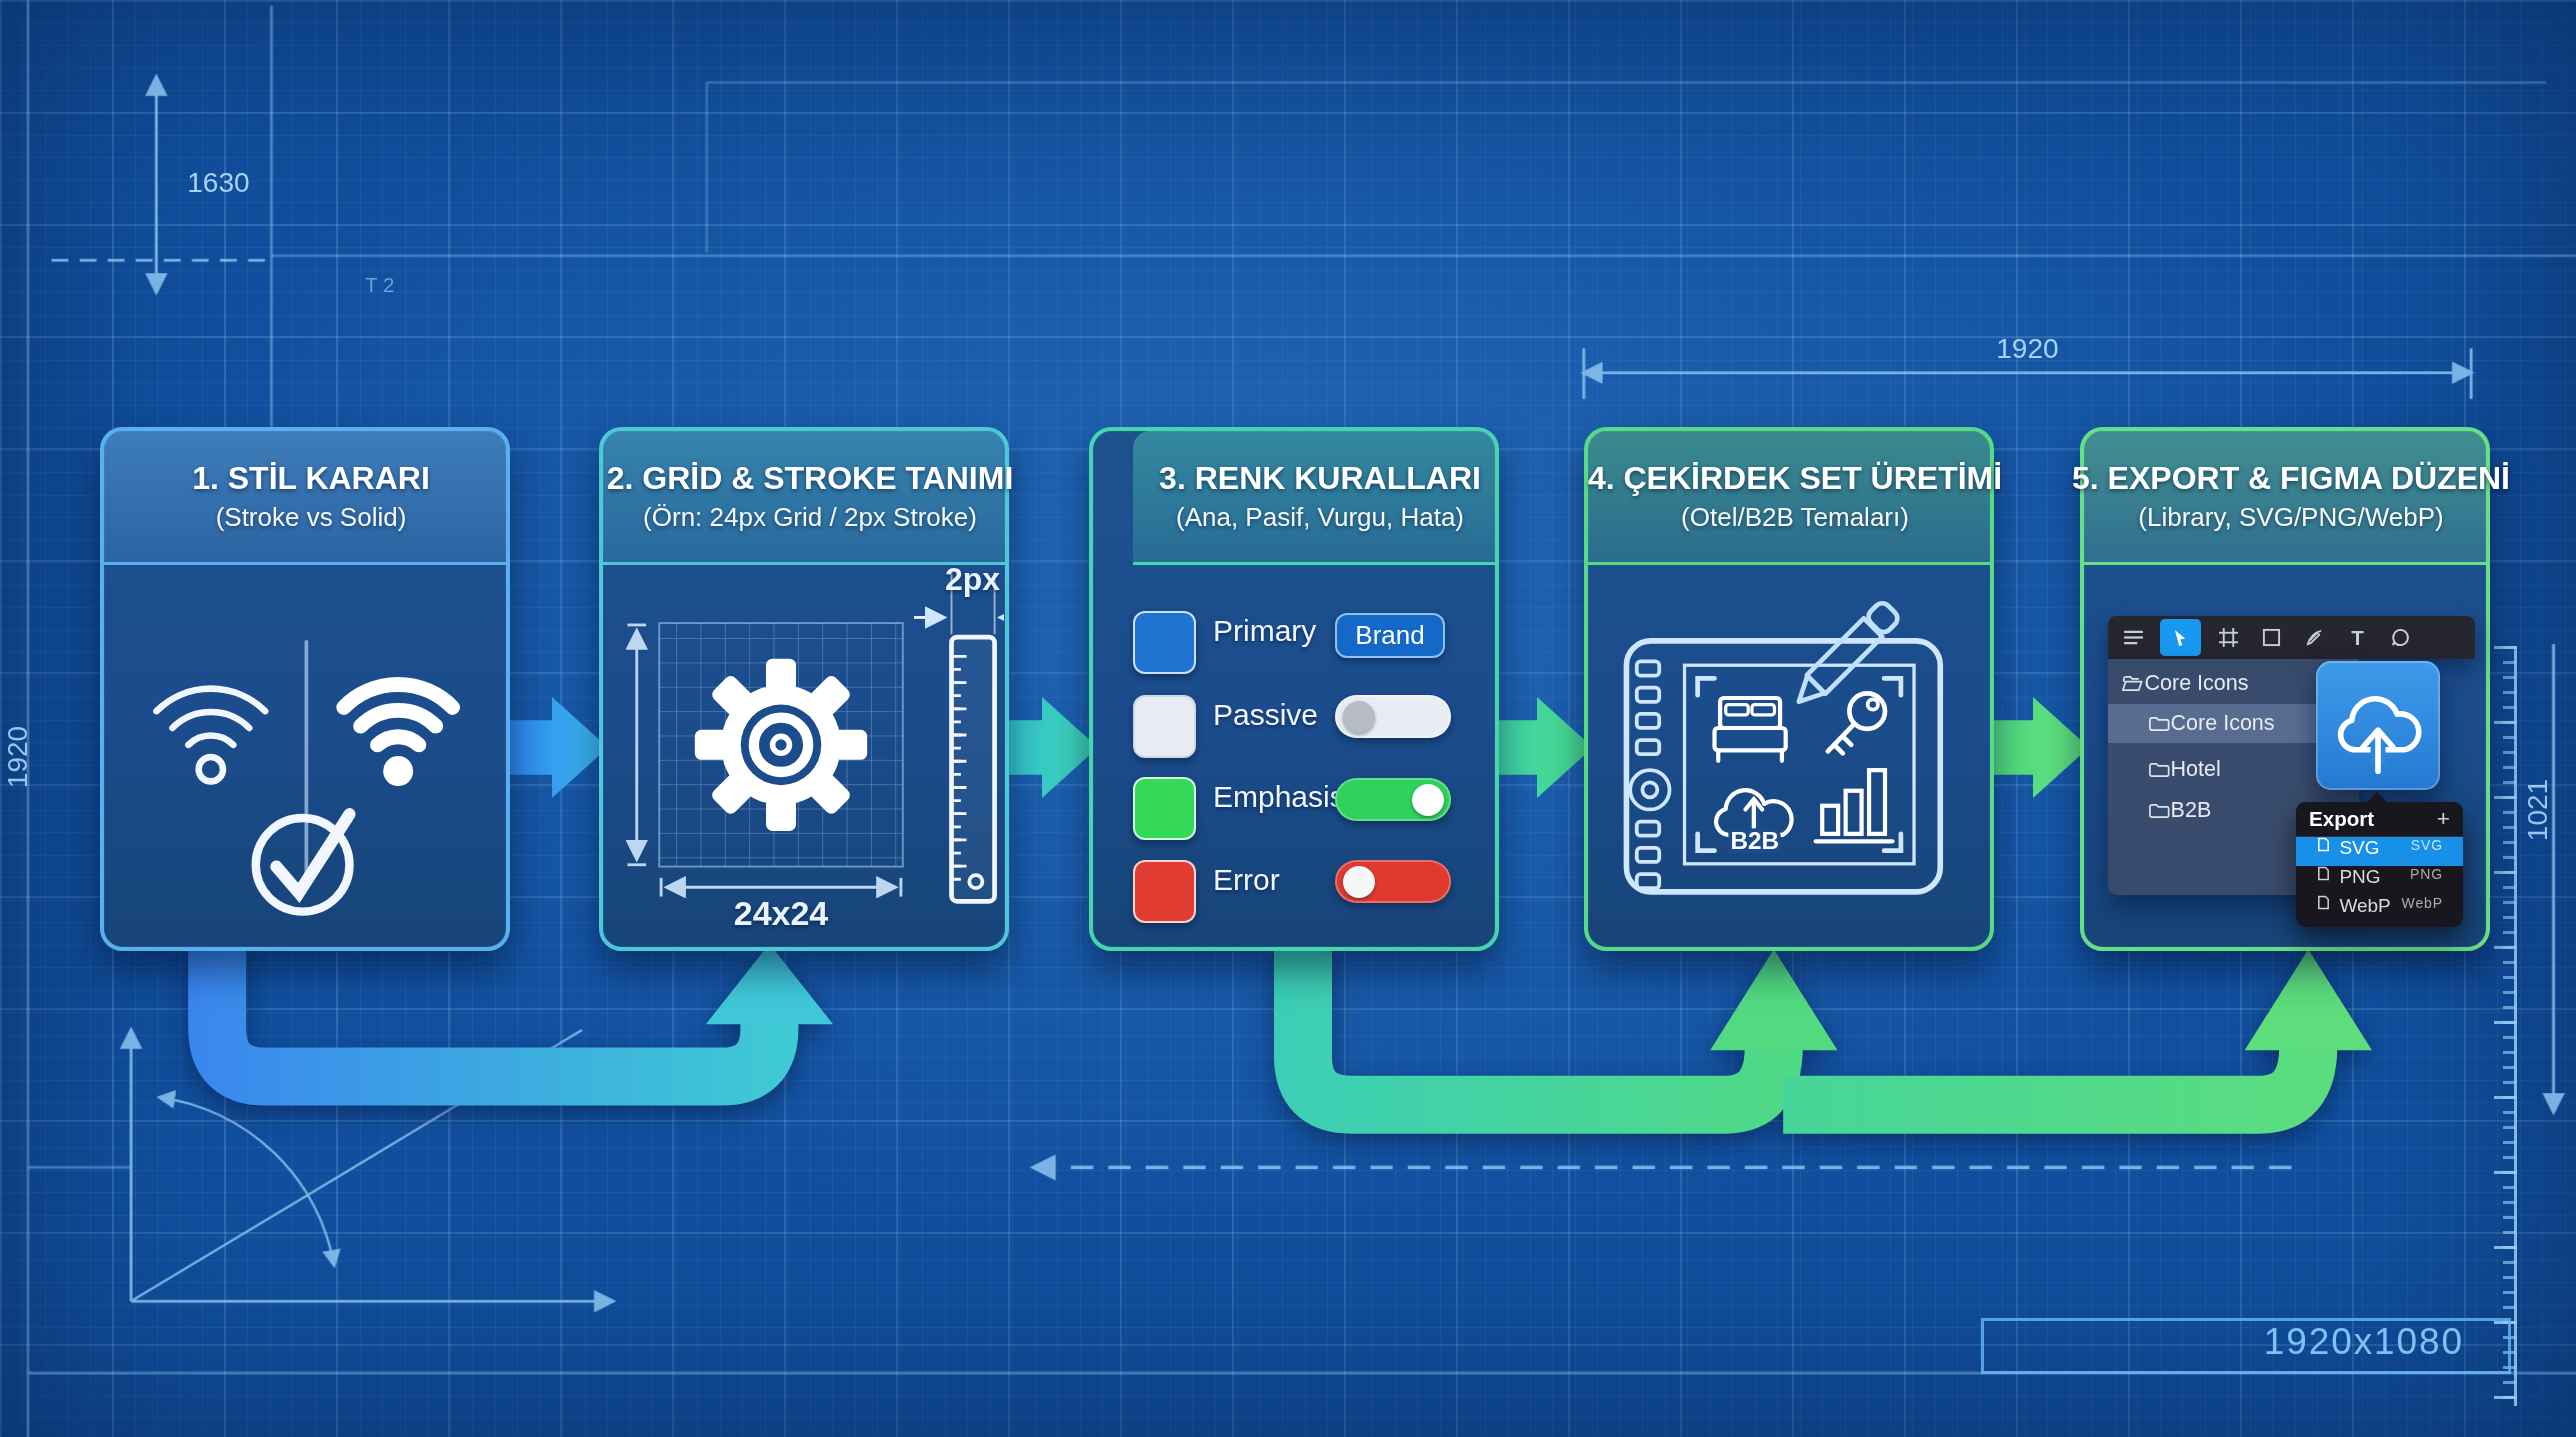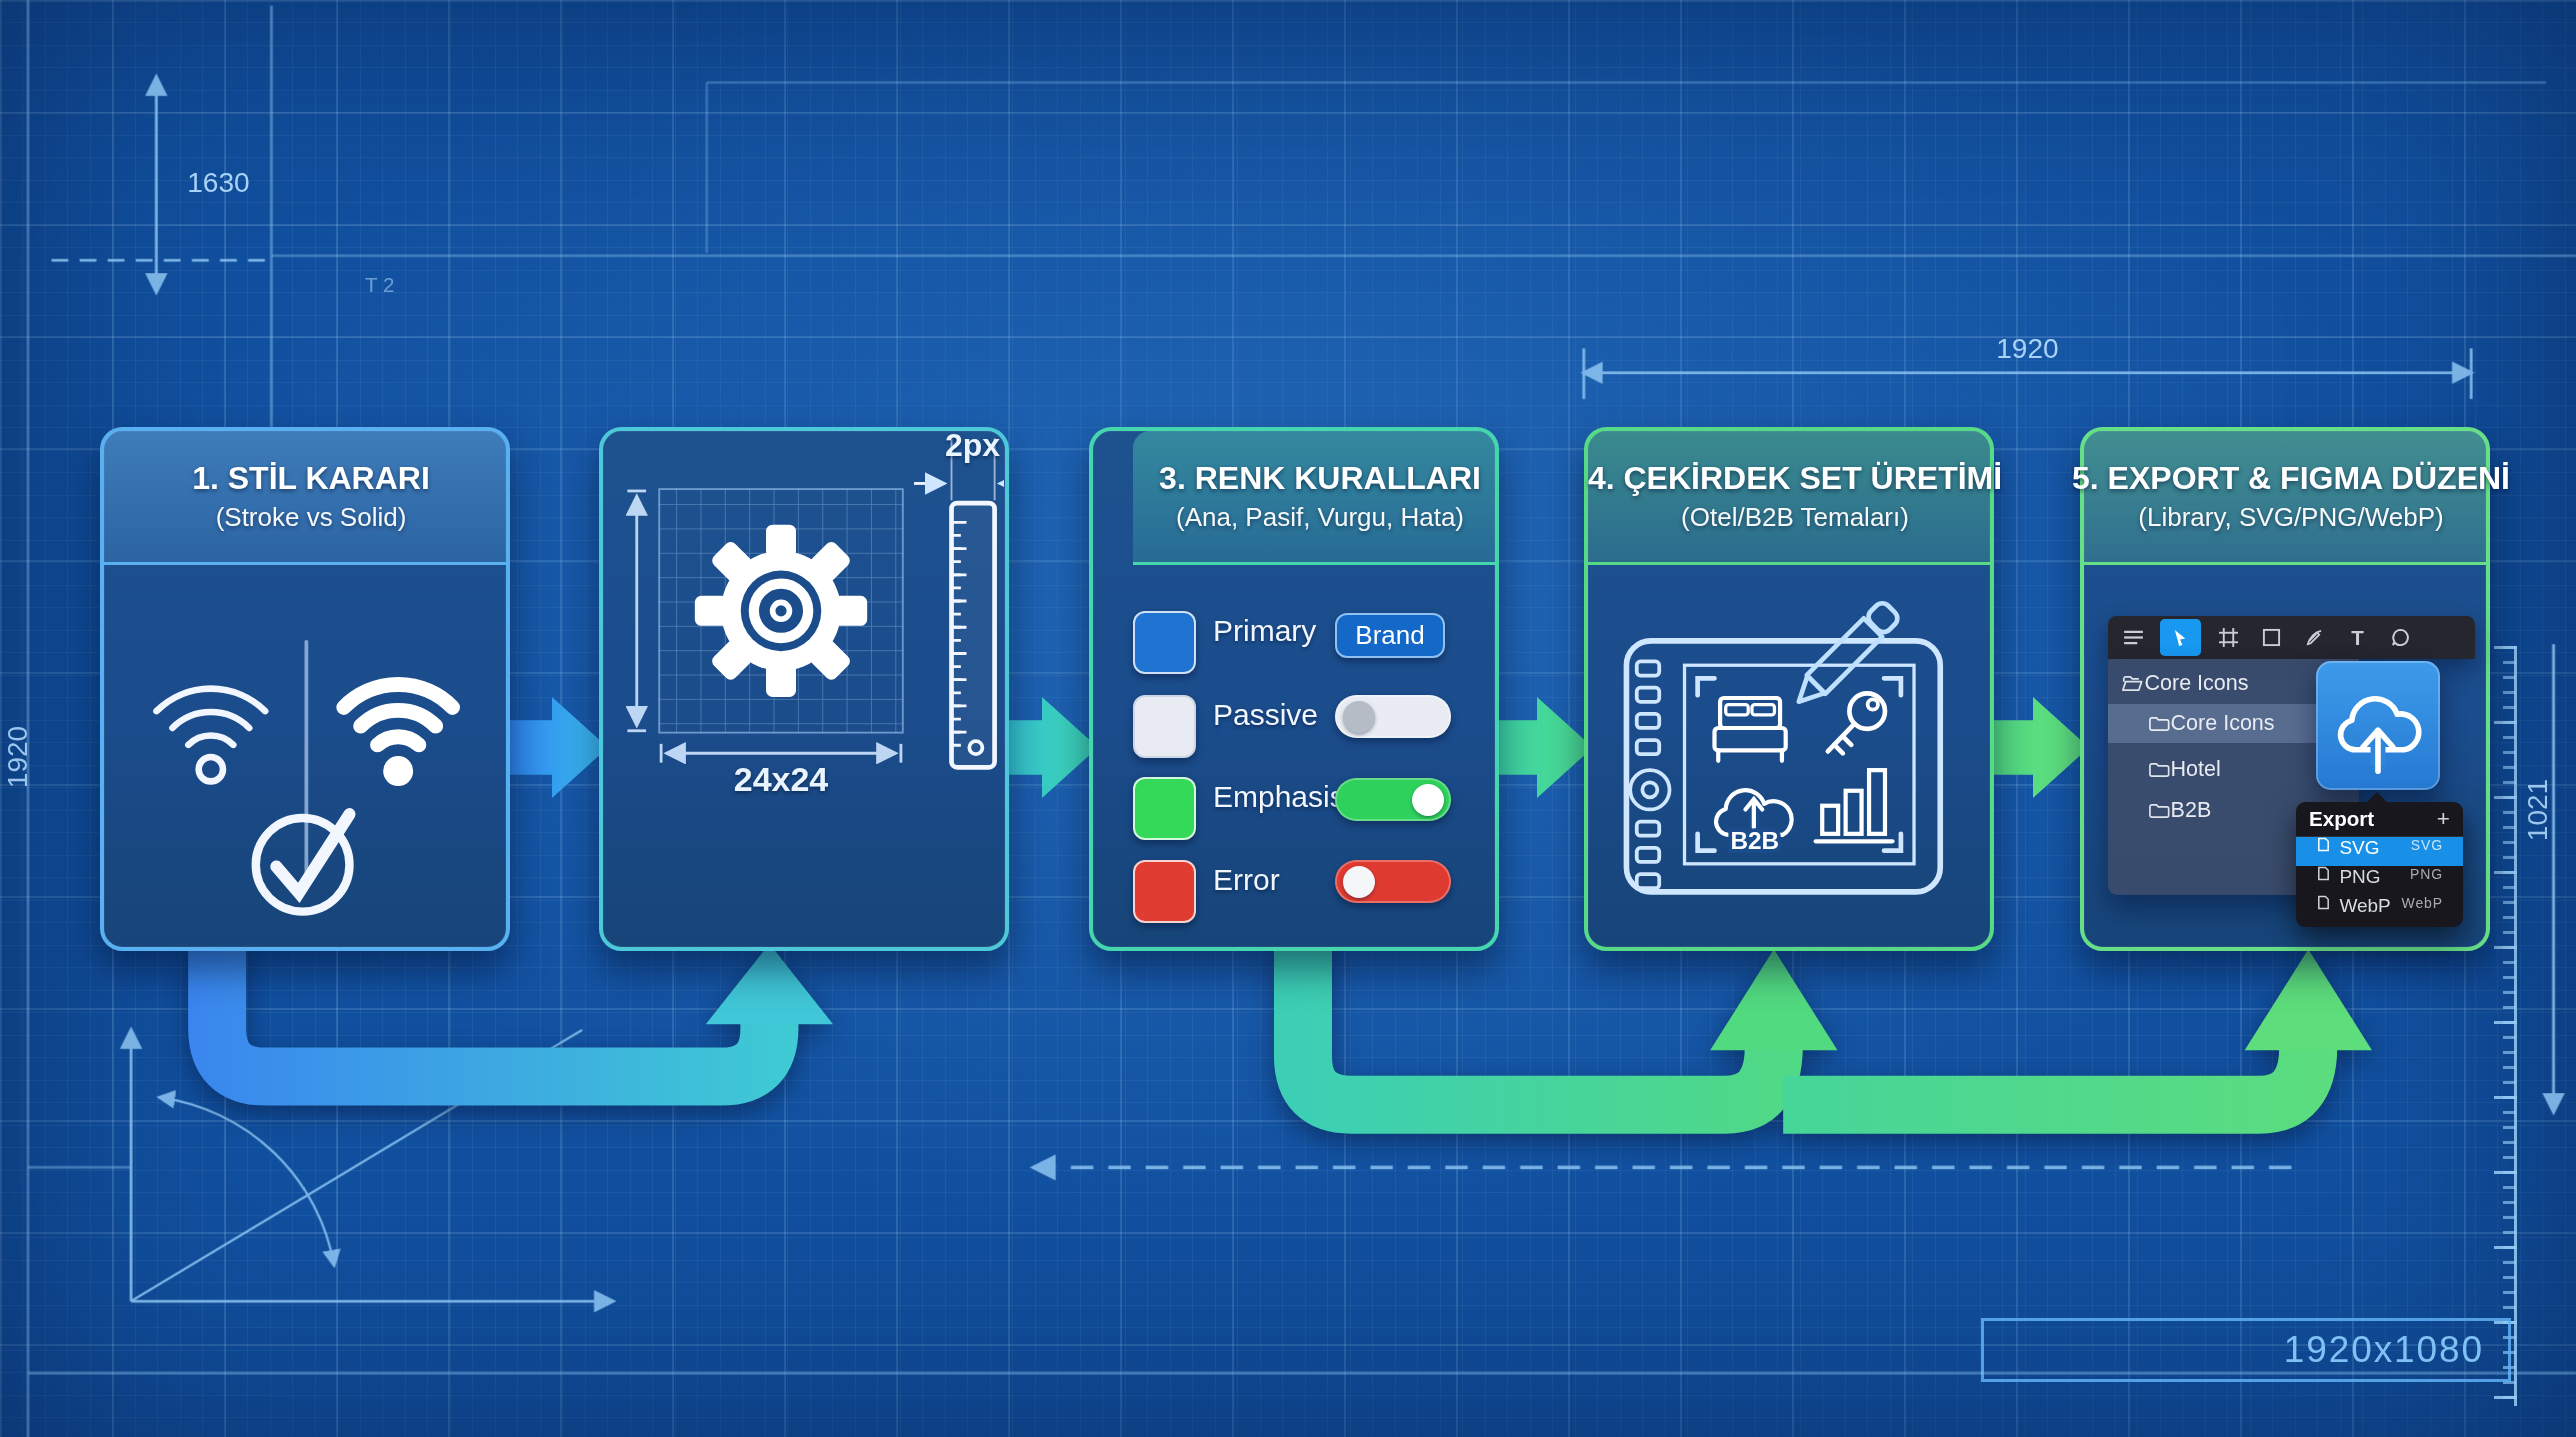"2. GRİD & STROKE TANIMI" div.card-header { html: none -> <div> <div>2. GRİD &amp; STROKE TANIMI</div> <div>(Örn: 24px Grid / 2px Stroke)</div> </div> }
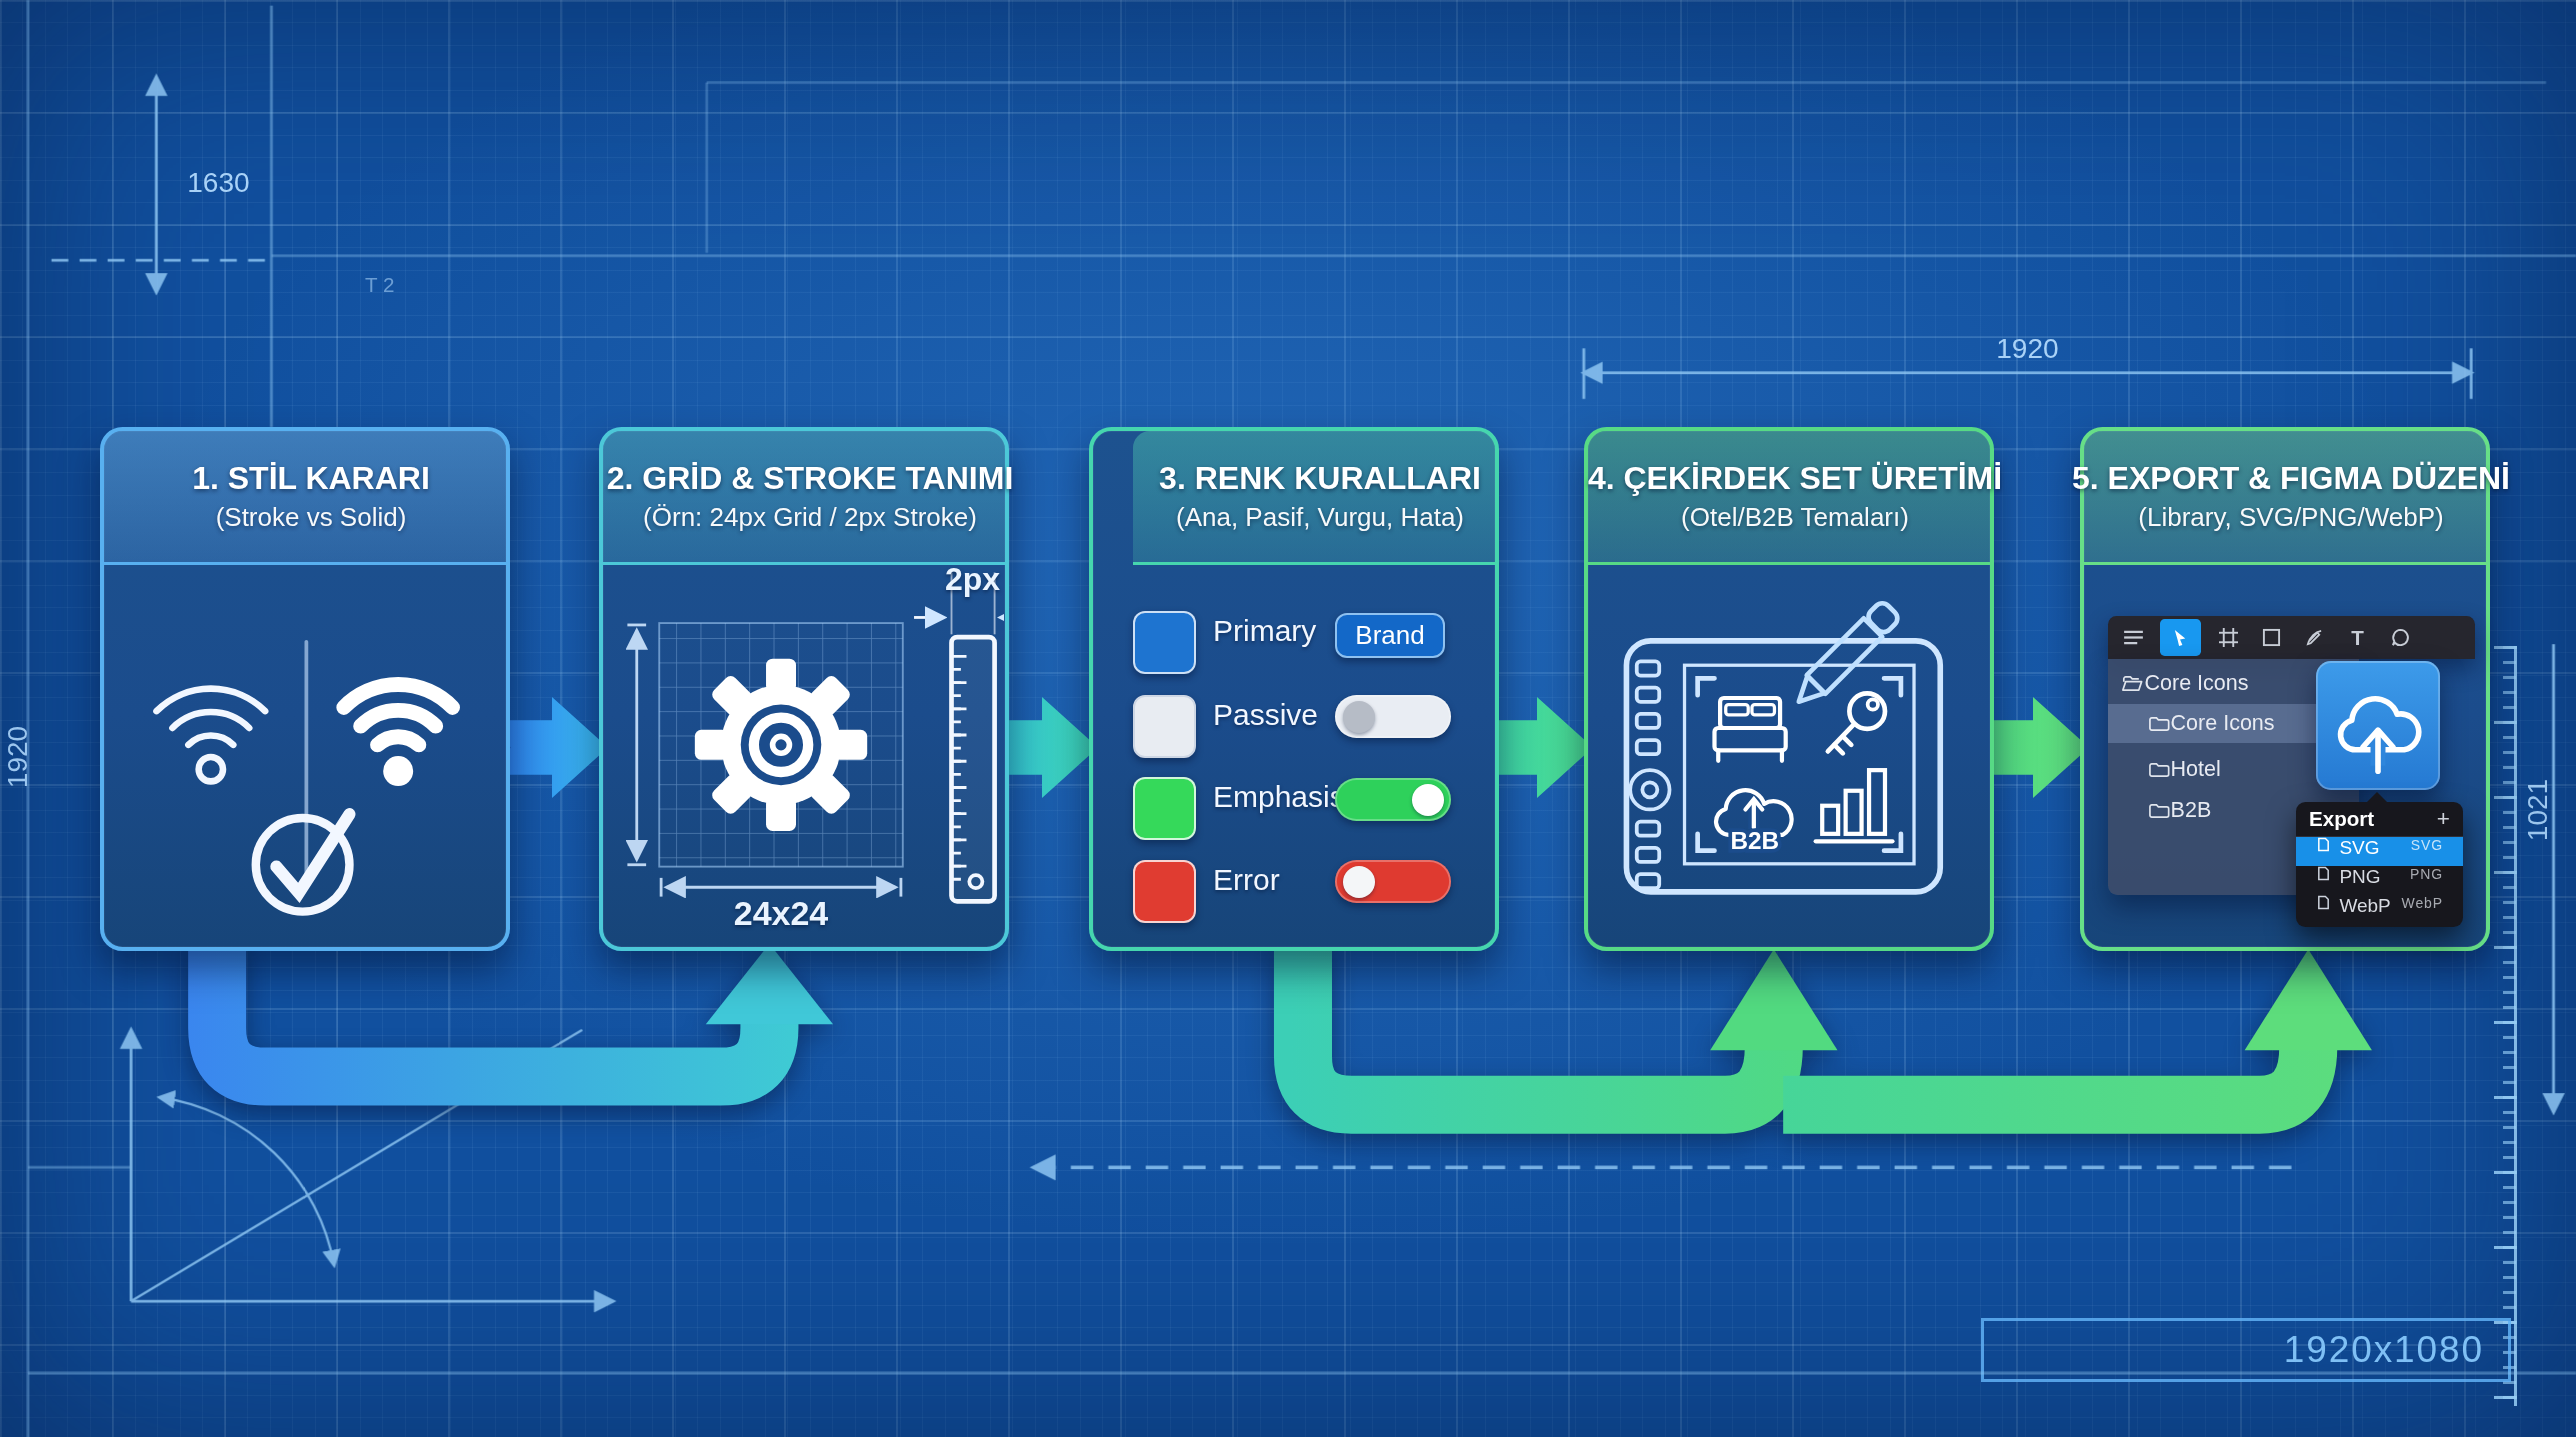"1920x1080" .res-box { align-items: center -> flex-start; height: 64px -> 56px; padding-right: 24px -> 44px }
